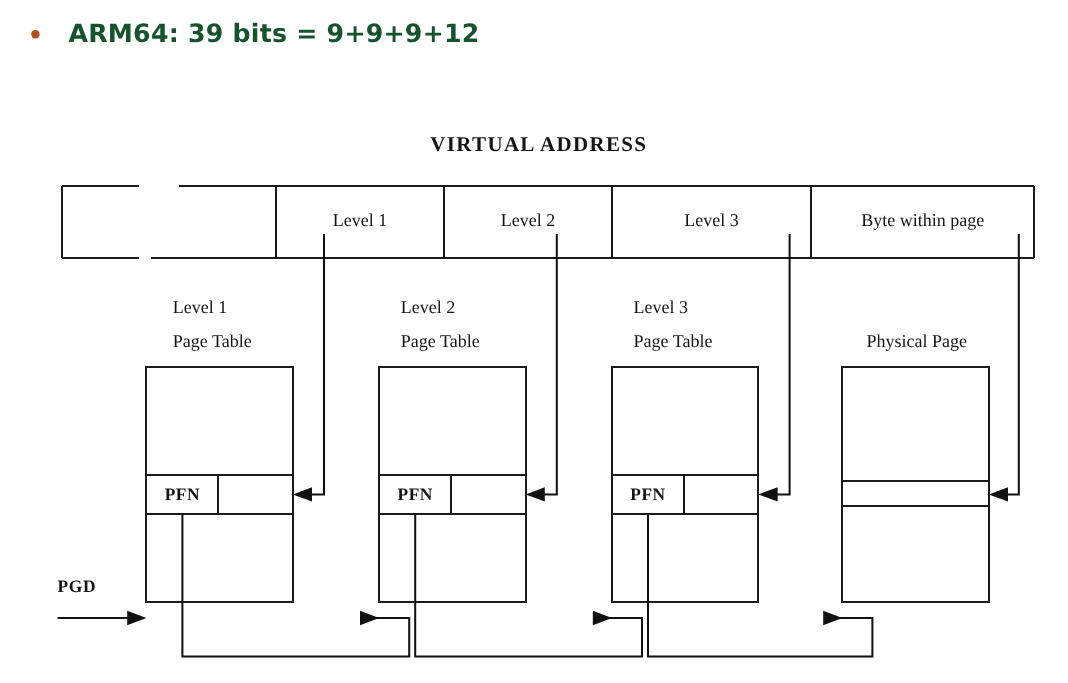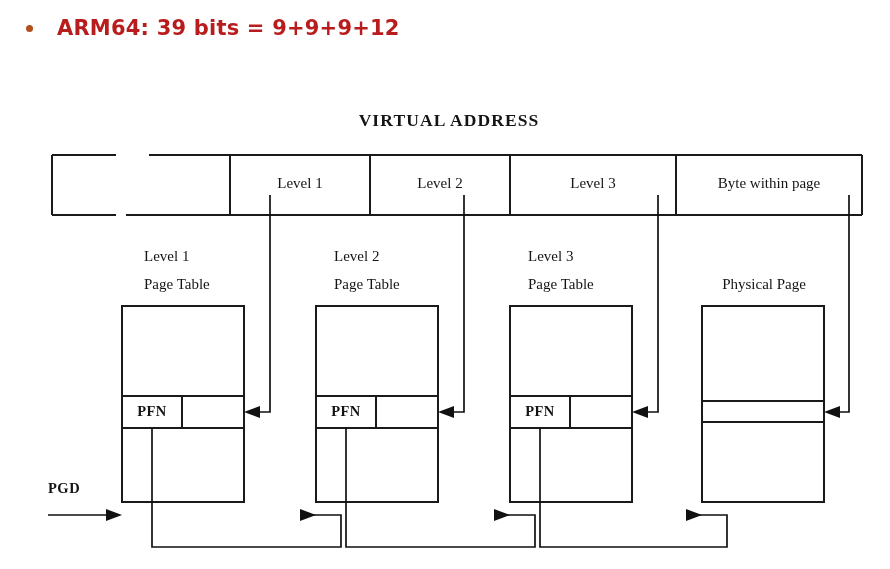"ARM64: 39 bits = 9+9+9+12" #bullet-text { color: #b91c1c -> #14532d }
